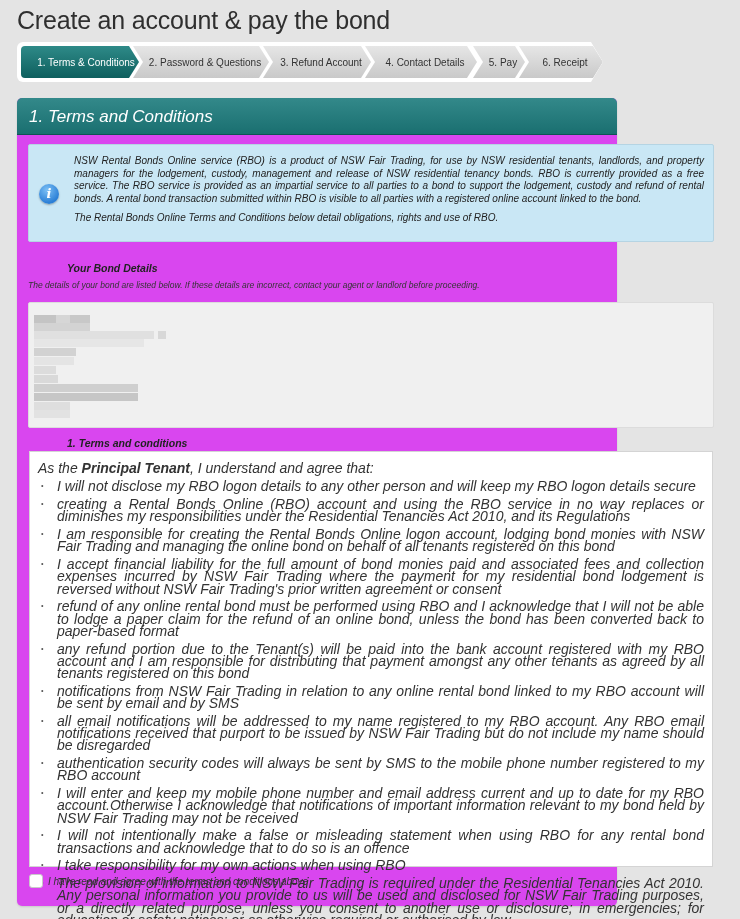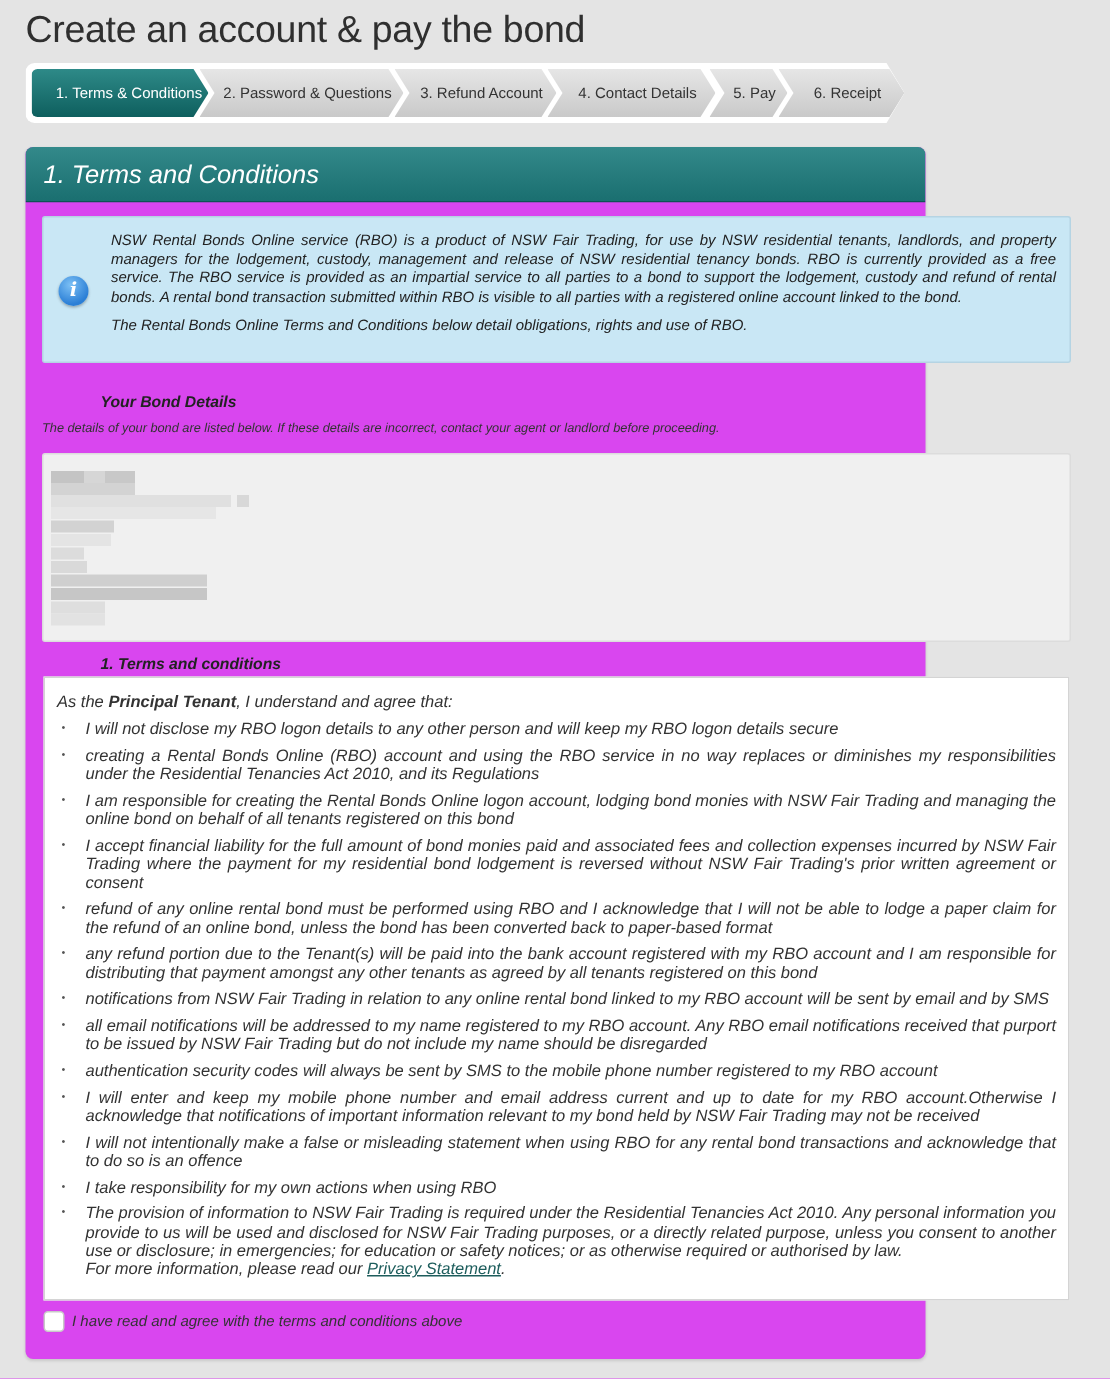"As the Principal Tenant, I" .terms-box { font-size: 11px -> 14px }
